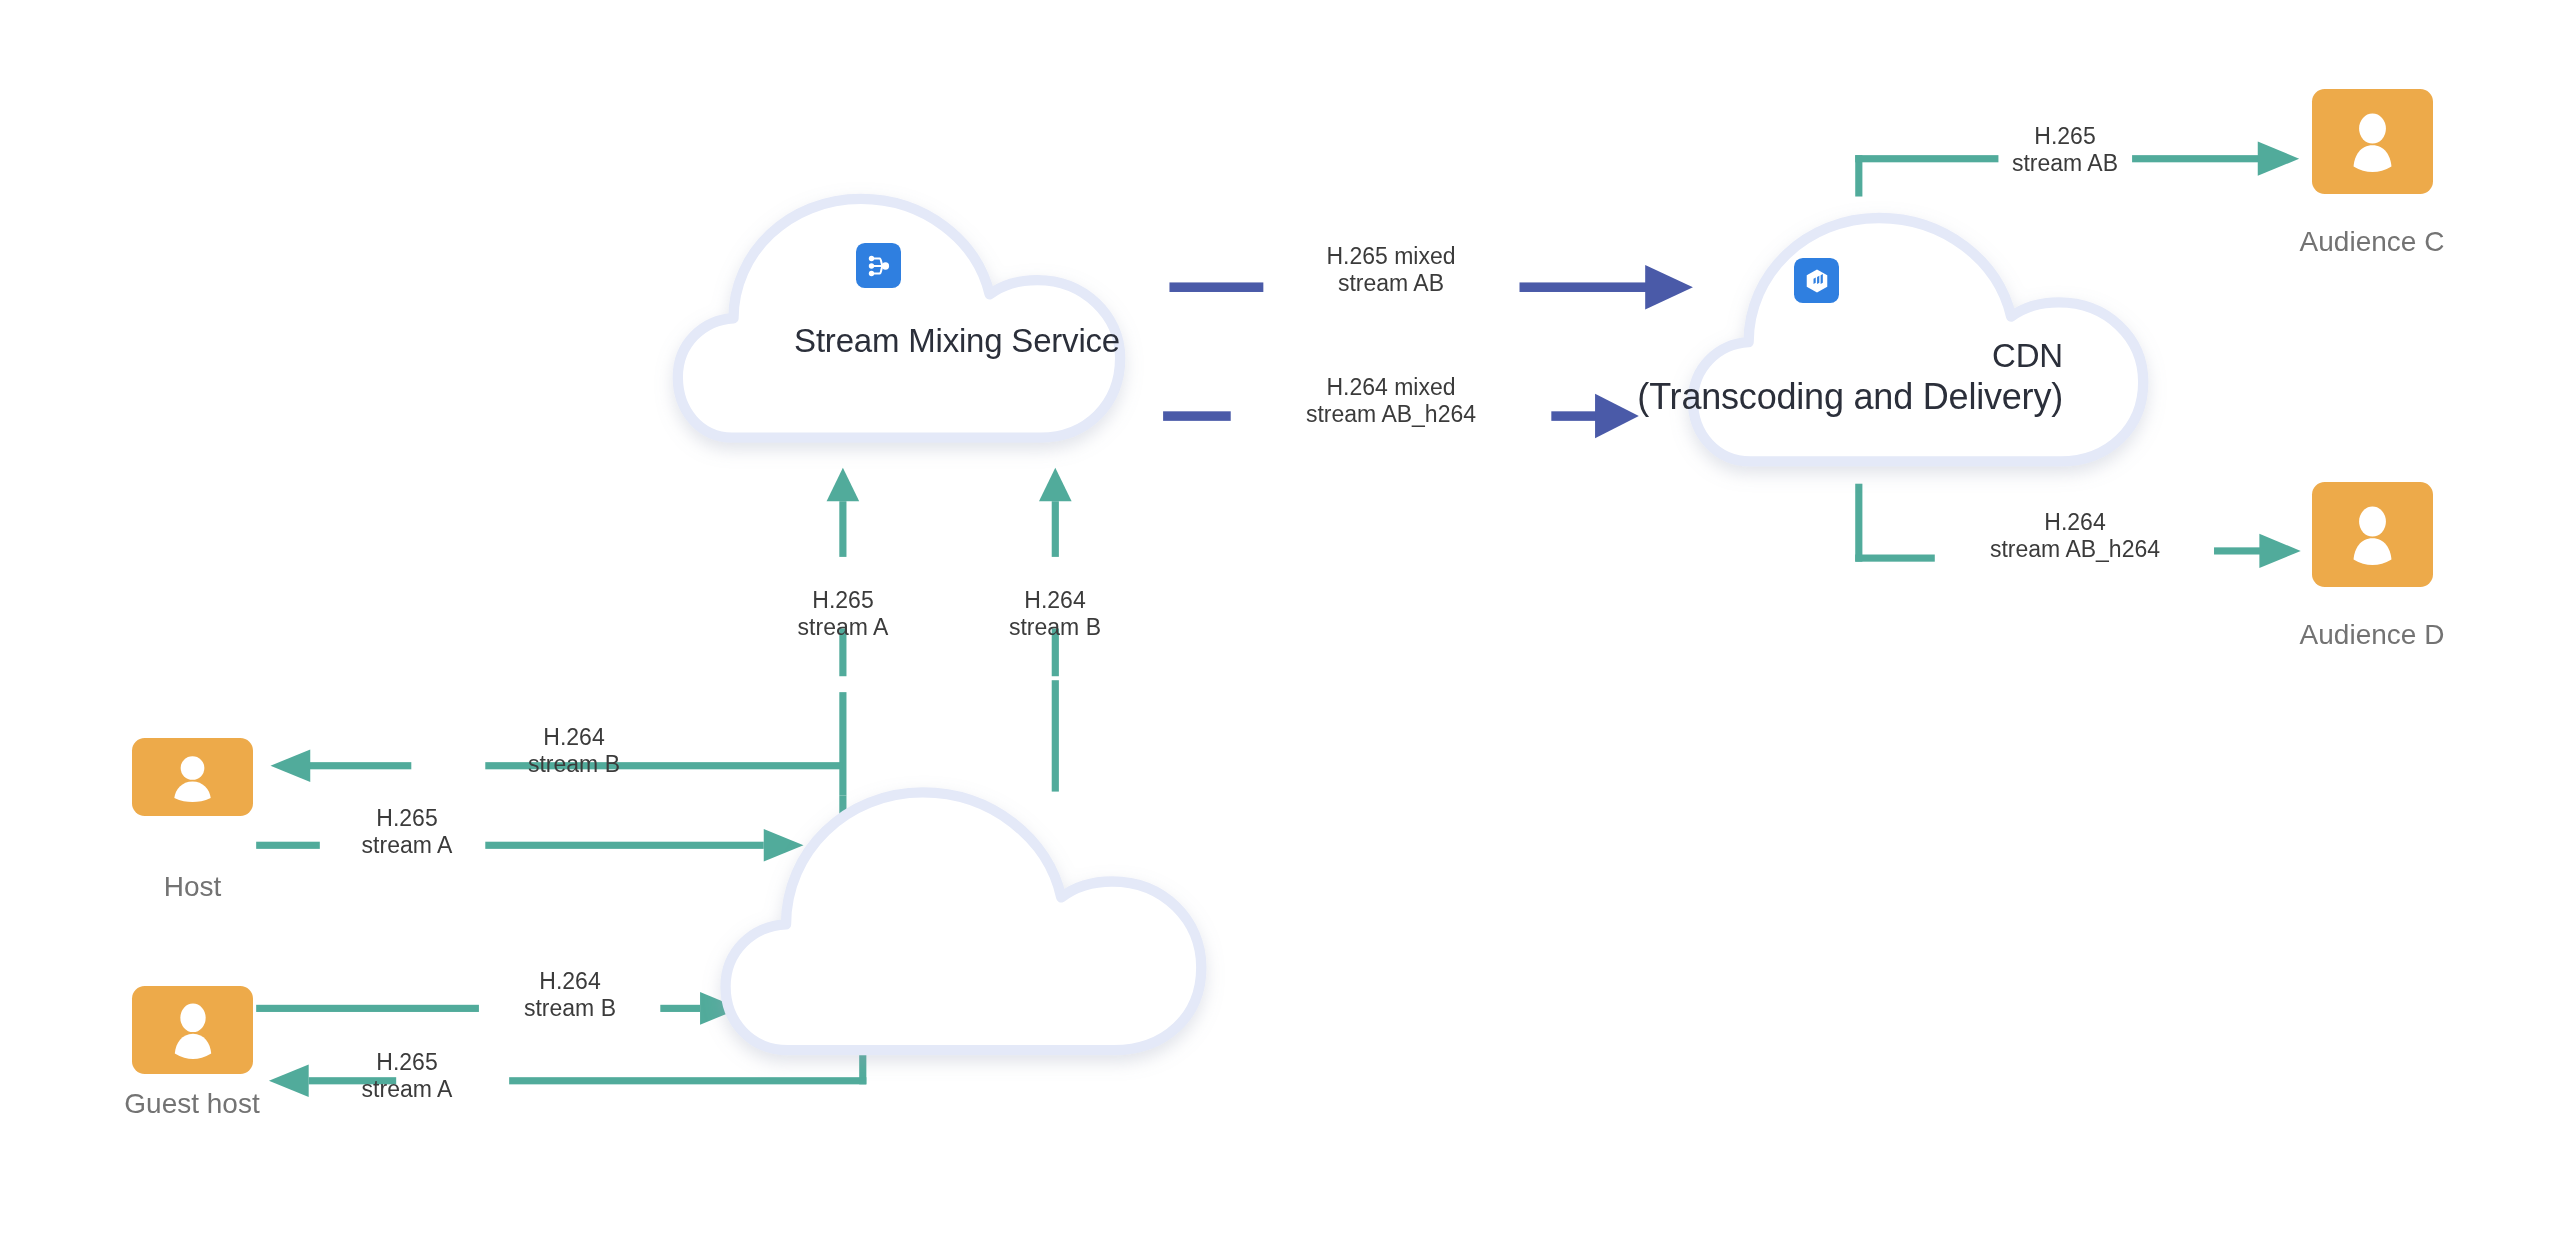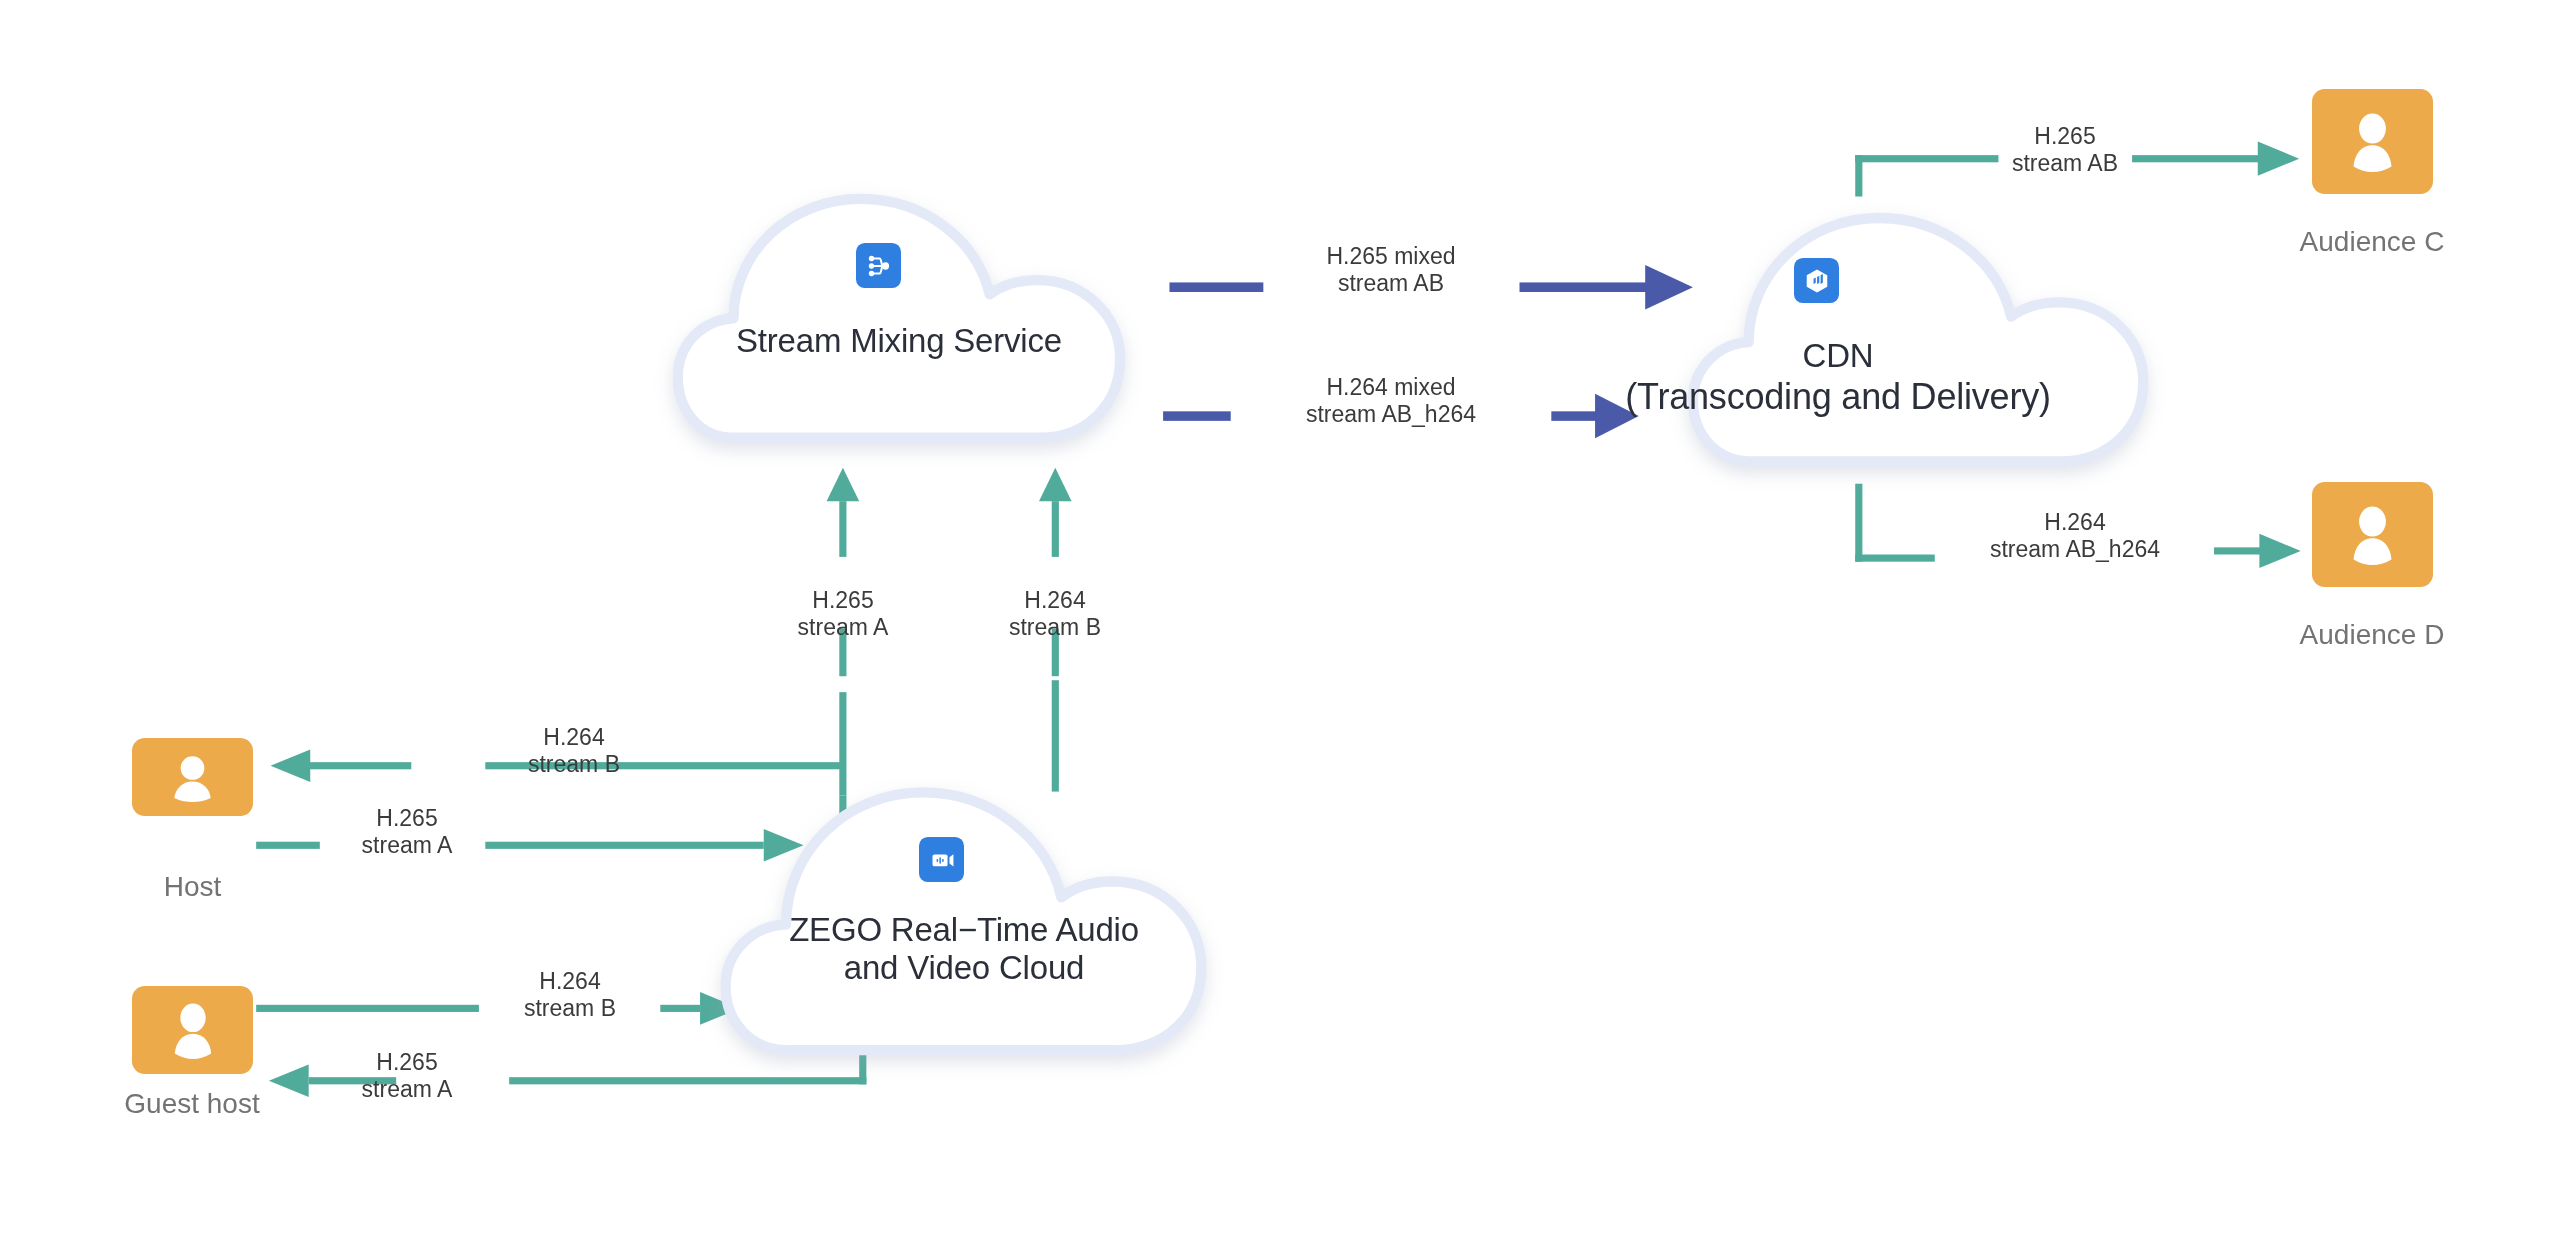"Stream Mixing Service" .cloud-label { text-align: center -> right }
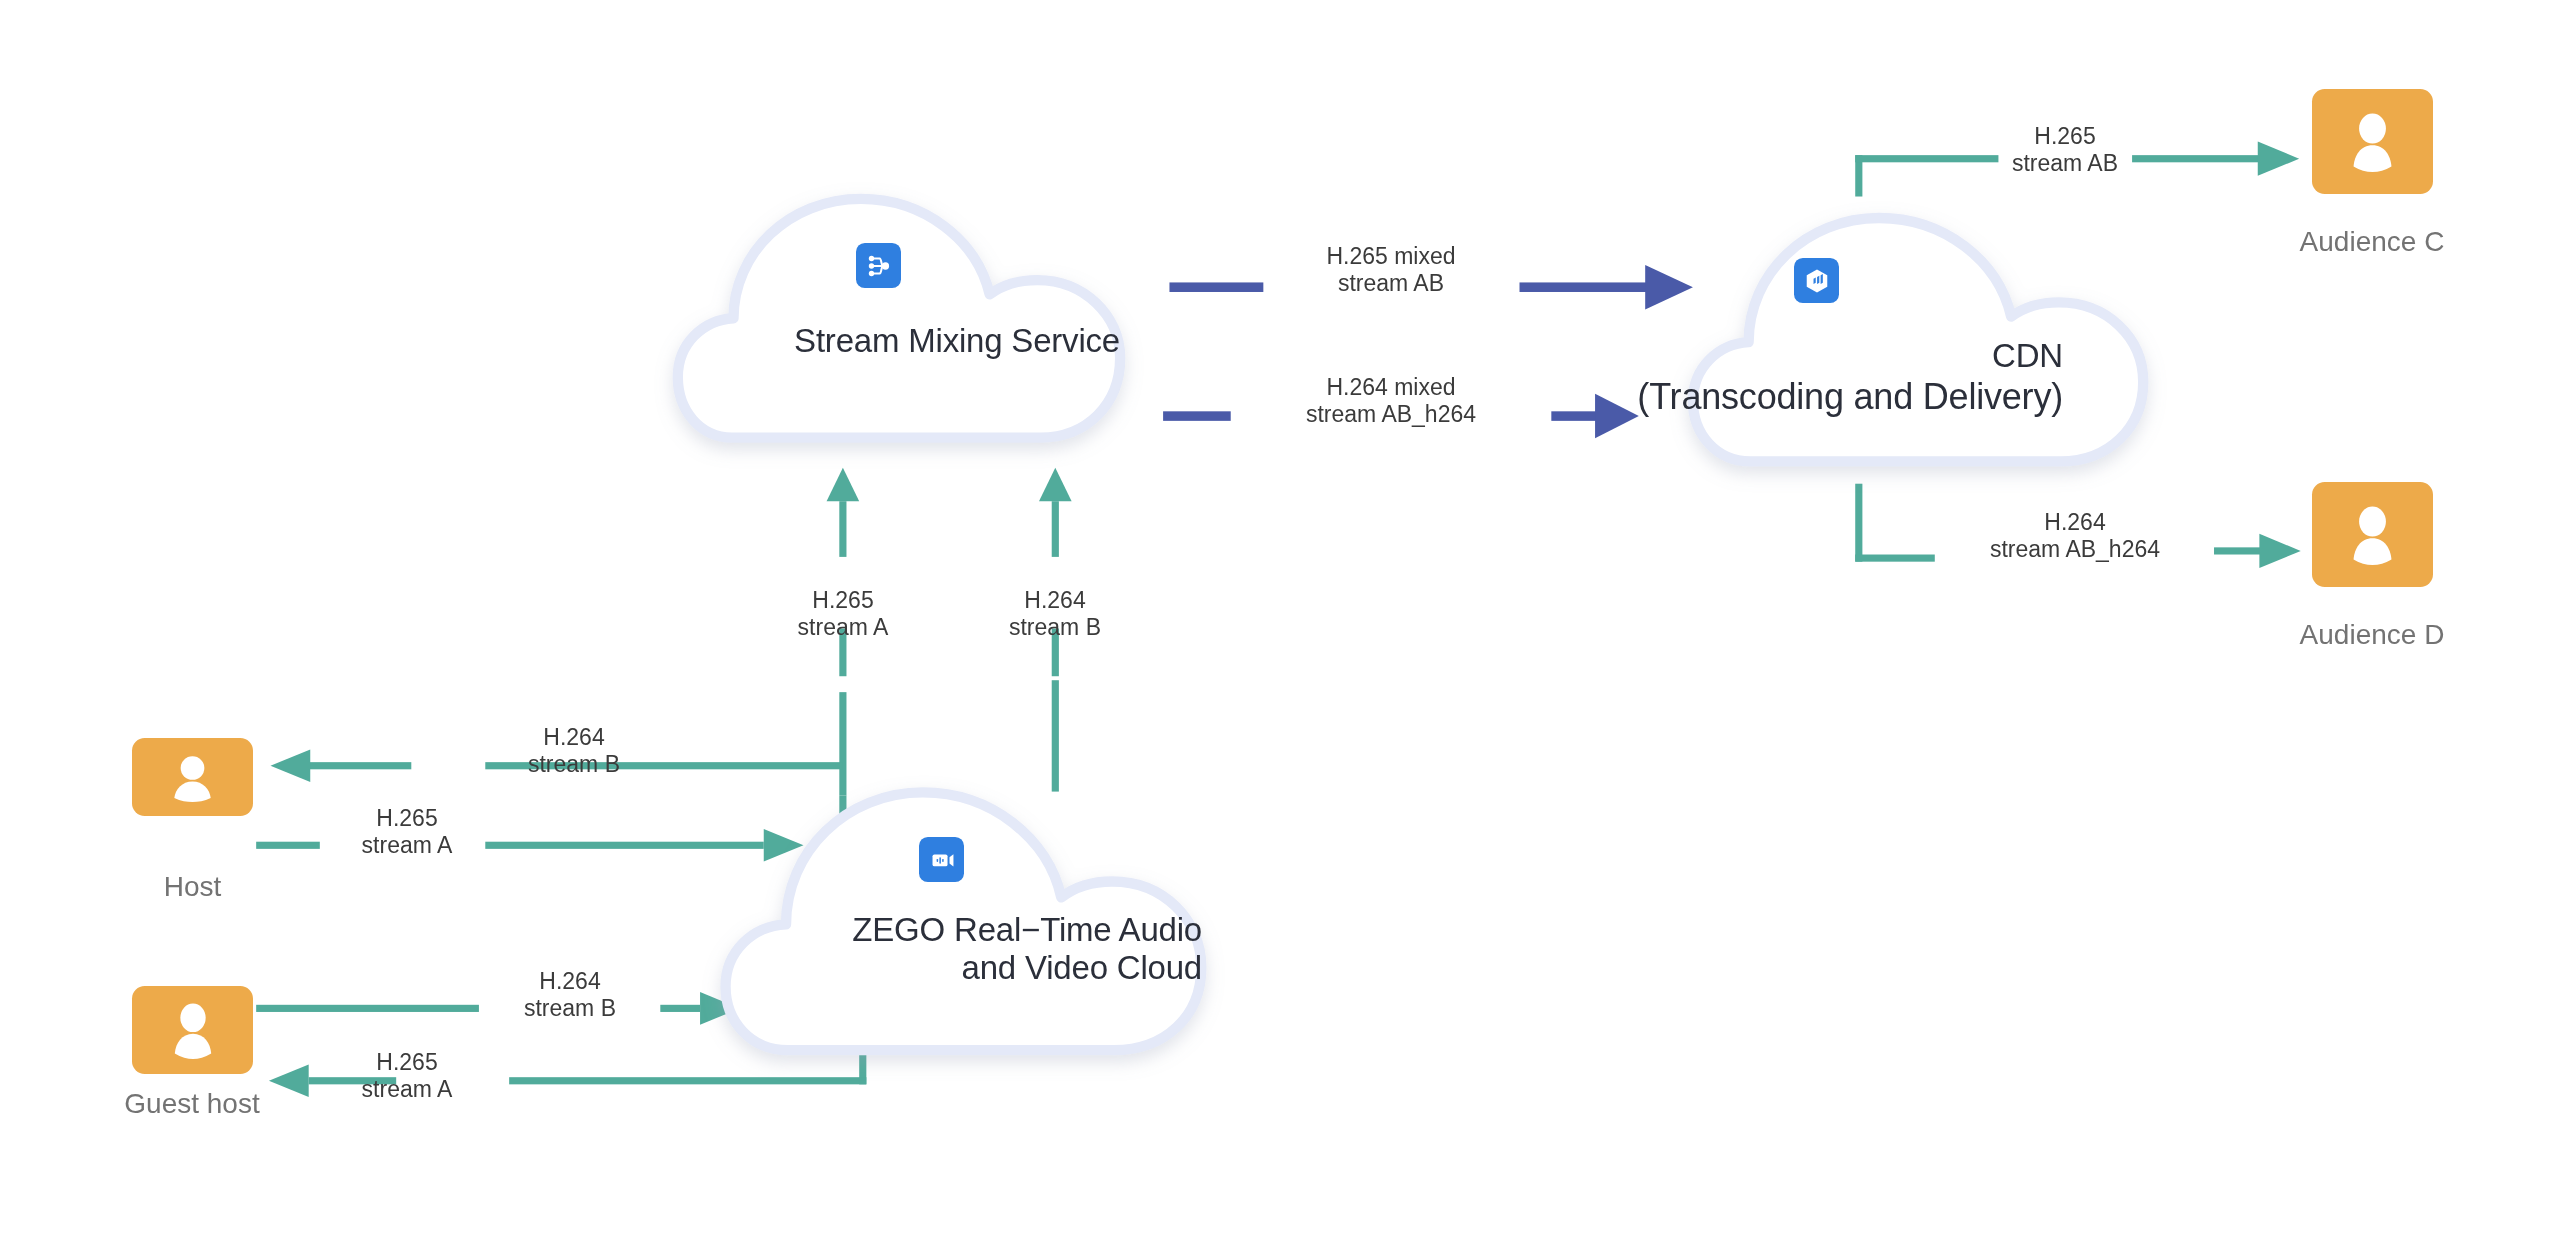"ZEGO Real−Time Audio" div.cloud { html: <div> <div> <svg> <rect></rect> <path></path> <rect></rect> <rect></rect> <rect></rect> </svg> </div> <div>ZEGO Real−Time Audio and Video Cloud</div> </div> -> none }
